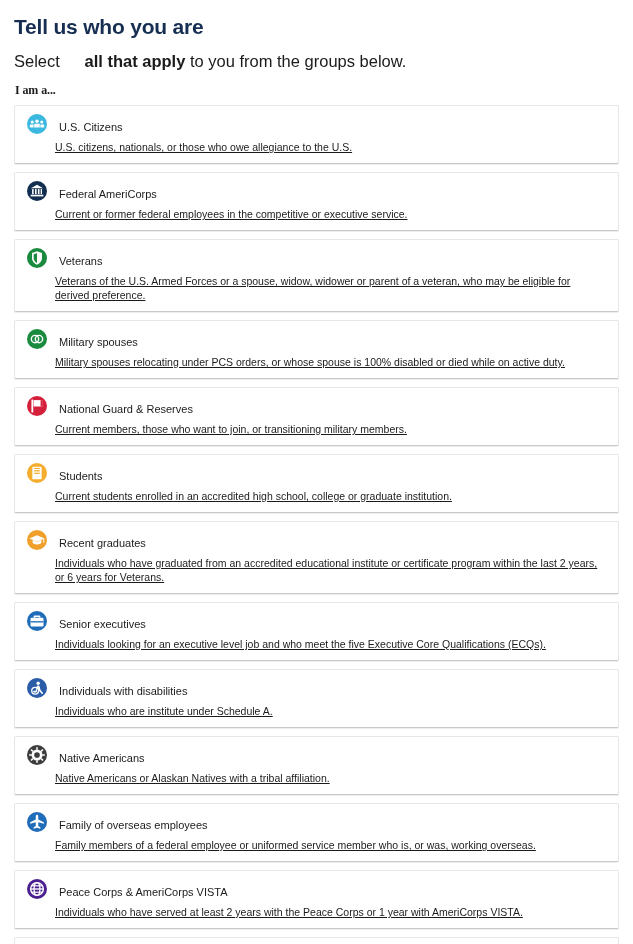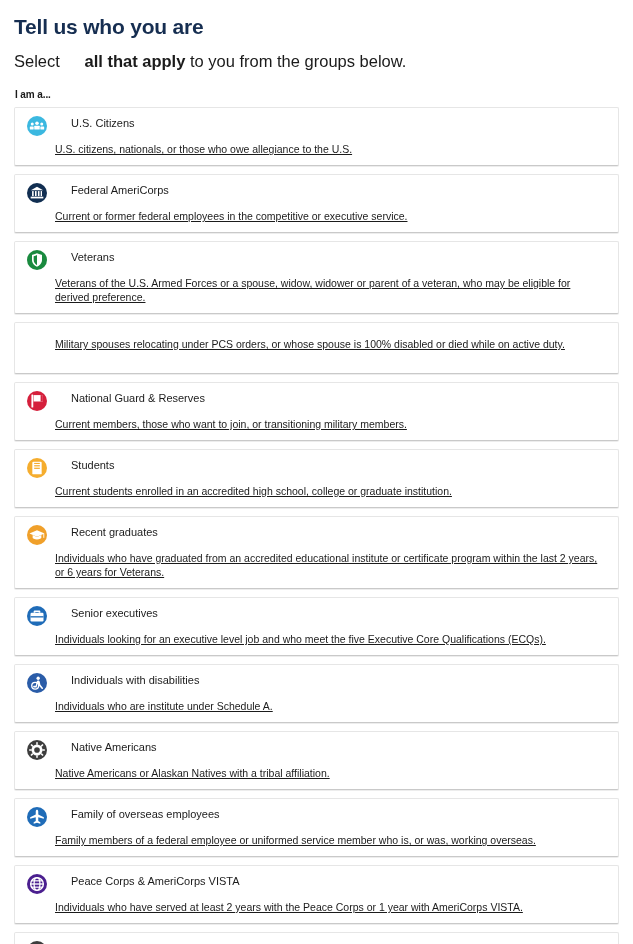"I am a..." .group-label { font-family: none -> Liberation Serif, serif; font-size: 10px -> 12px; margin: 18px 0 7px 1px -> 12px 0 7px 1px }
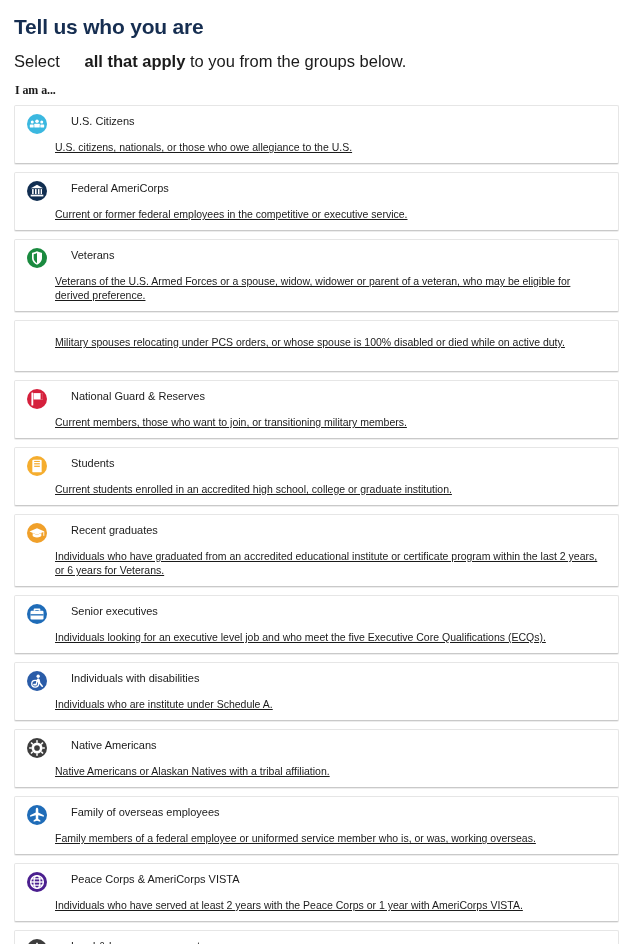"U.S. Citizens" .card-head { align-items: flex-start -> flex-end; gap: 24px -> 12px }
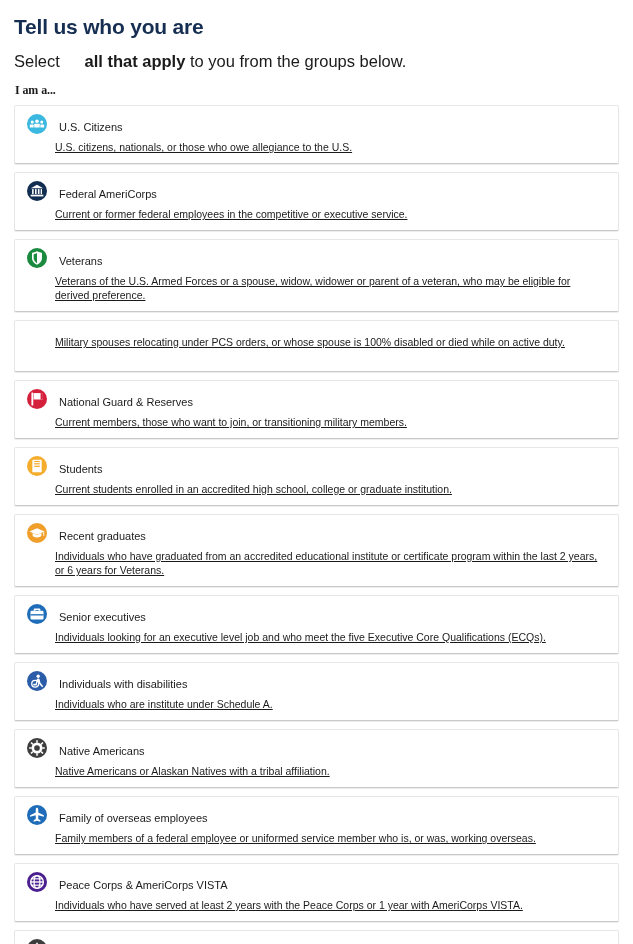"Military spouses" div.card-head { html: none -> <div> <svg> <circle></circle> <circle></circle> <circle></circle> </svg> <span>Military spouses</span> </div> }
